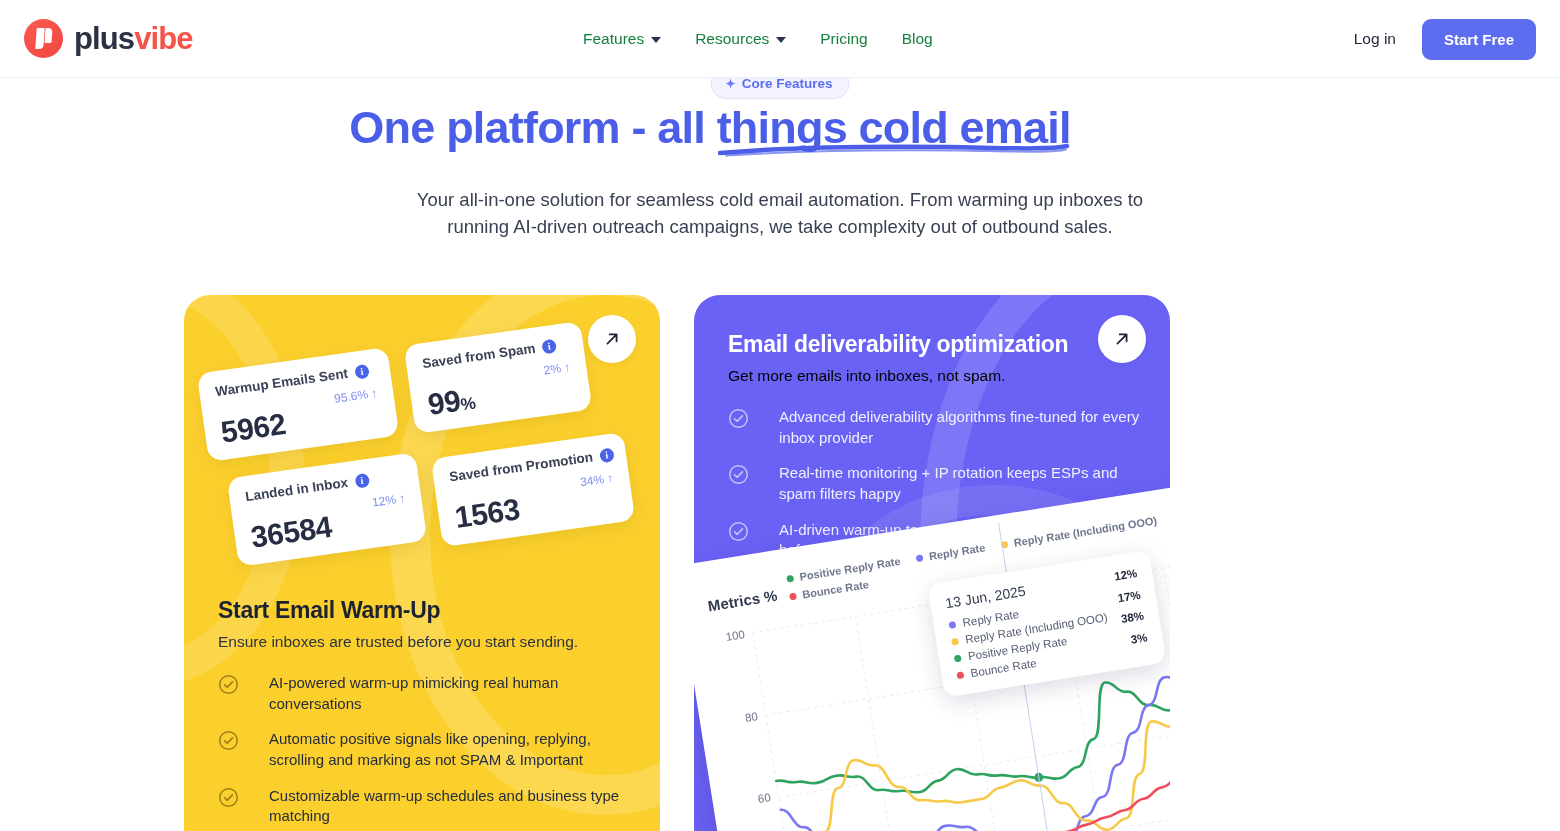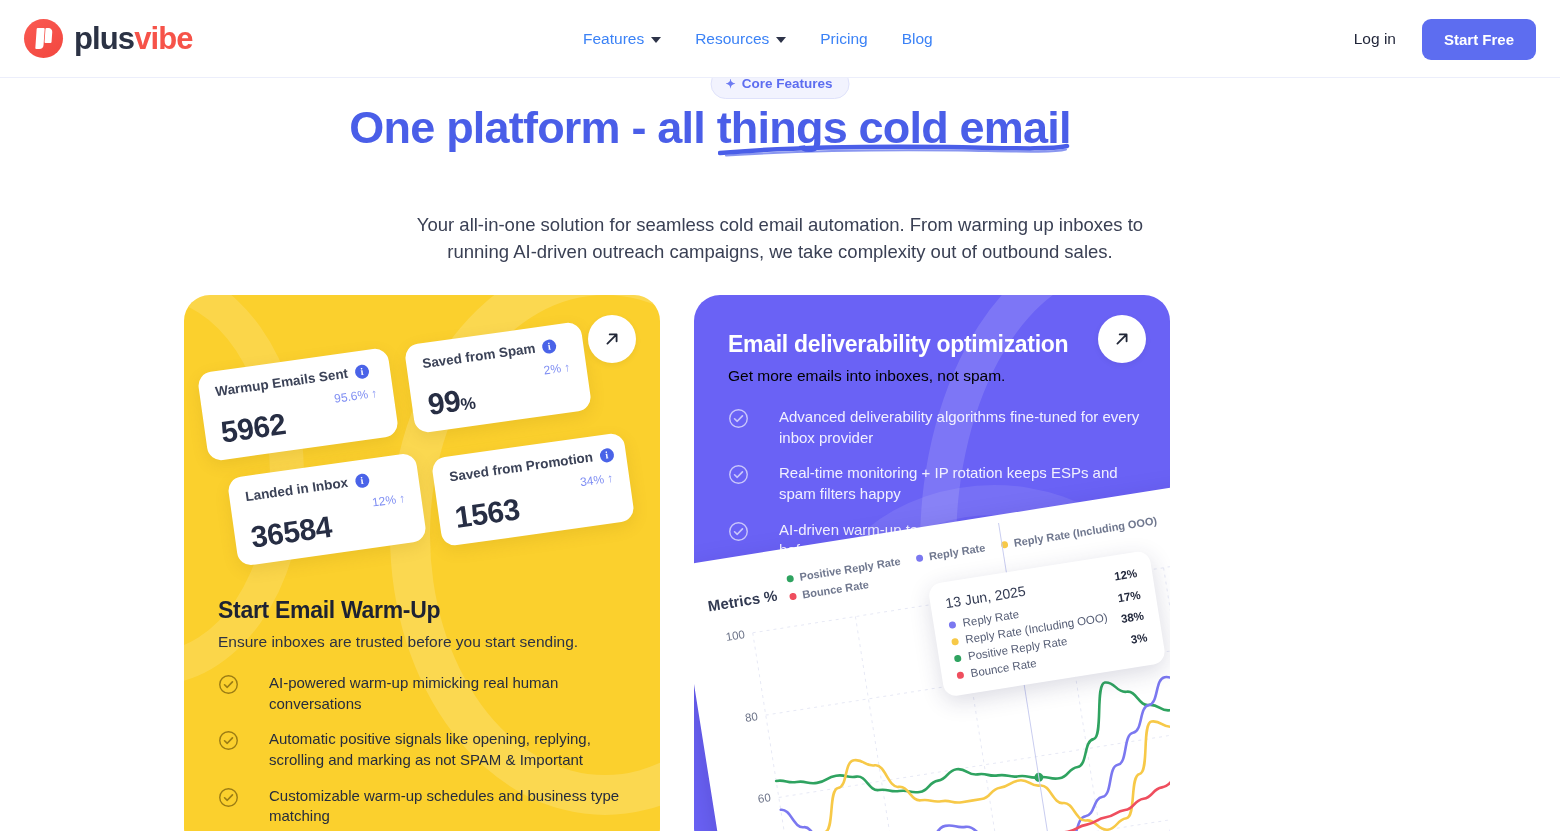"Features" .nav-item { color: #3b82f6 -> #15803d }
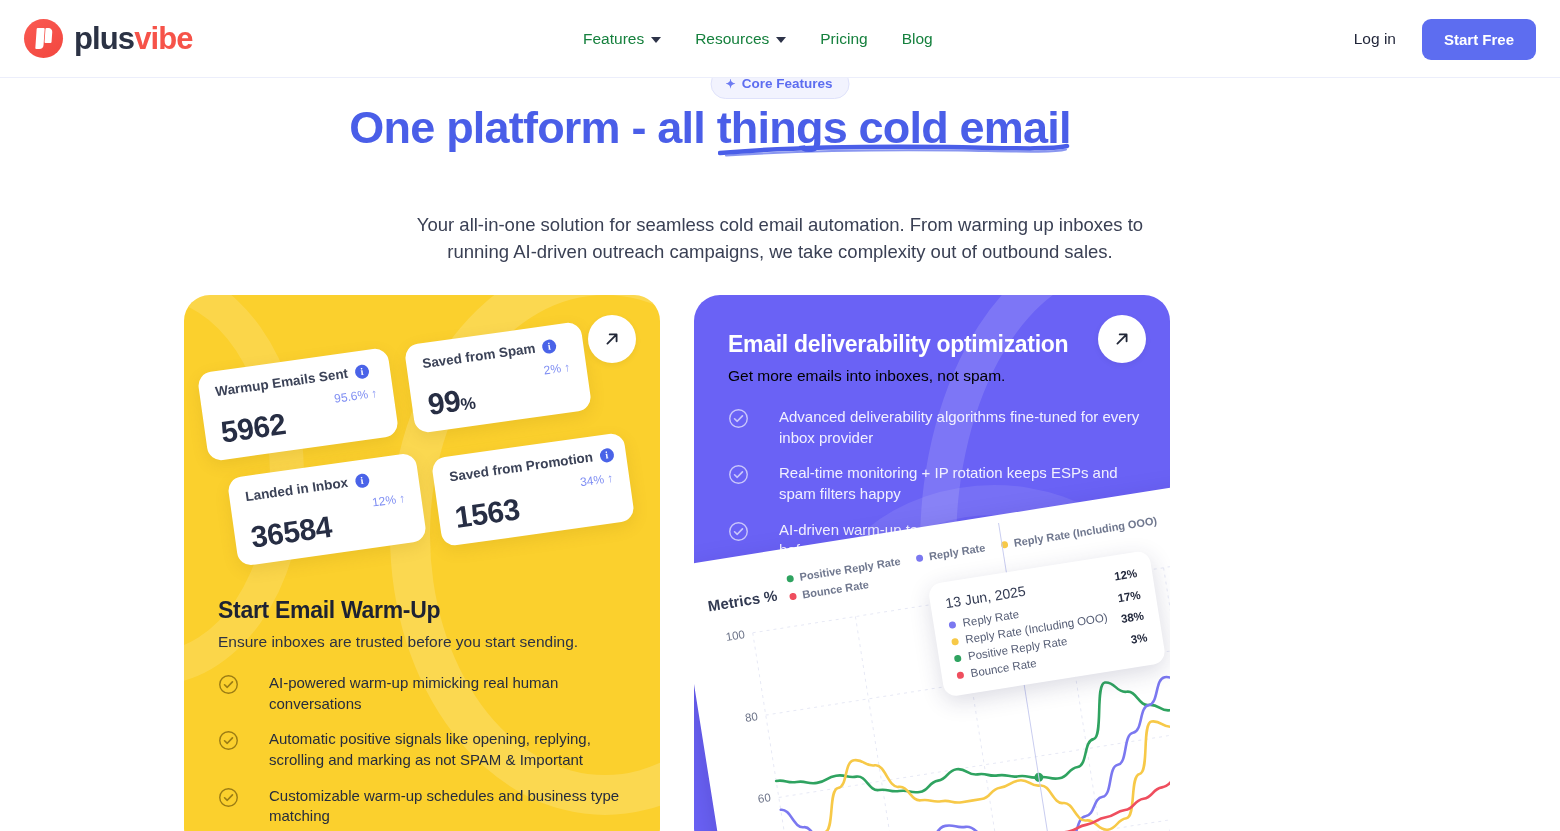"Your all-in-one solution for seamless" .hero-sub { margin-top: 25px -> none }
